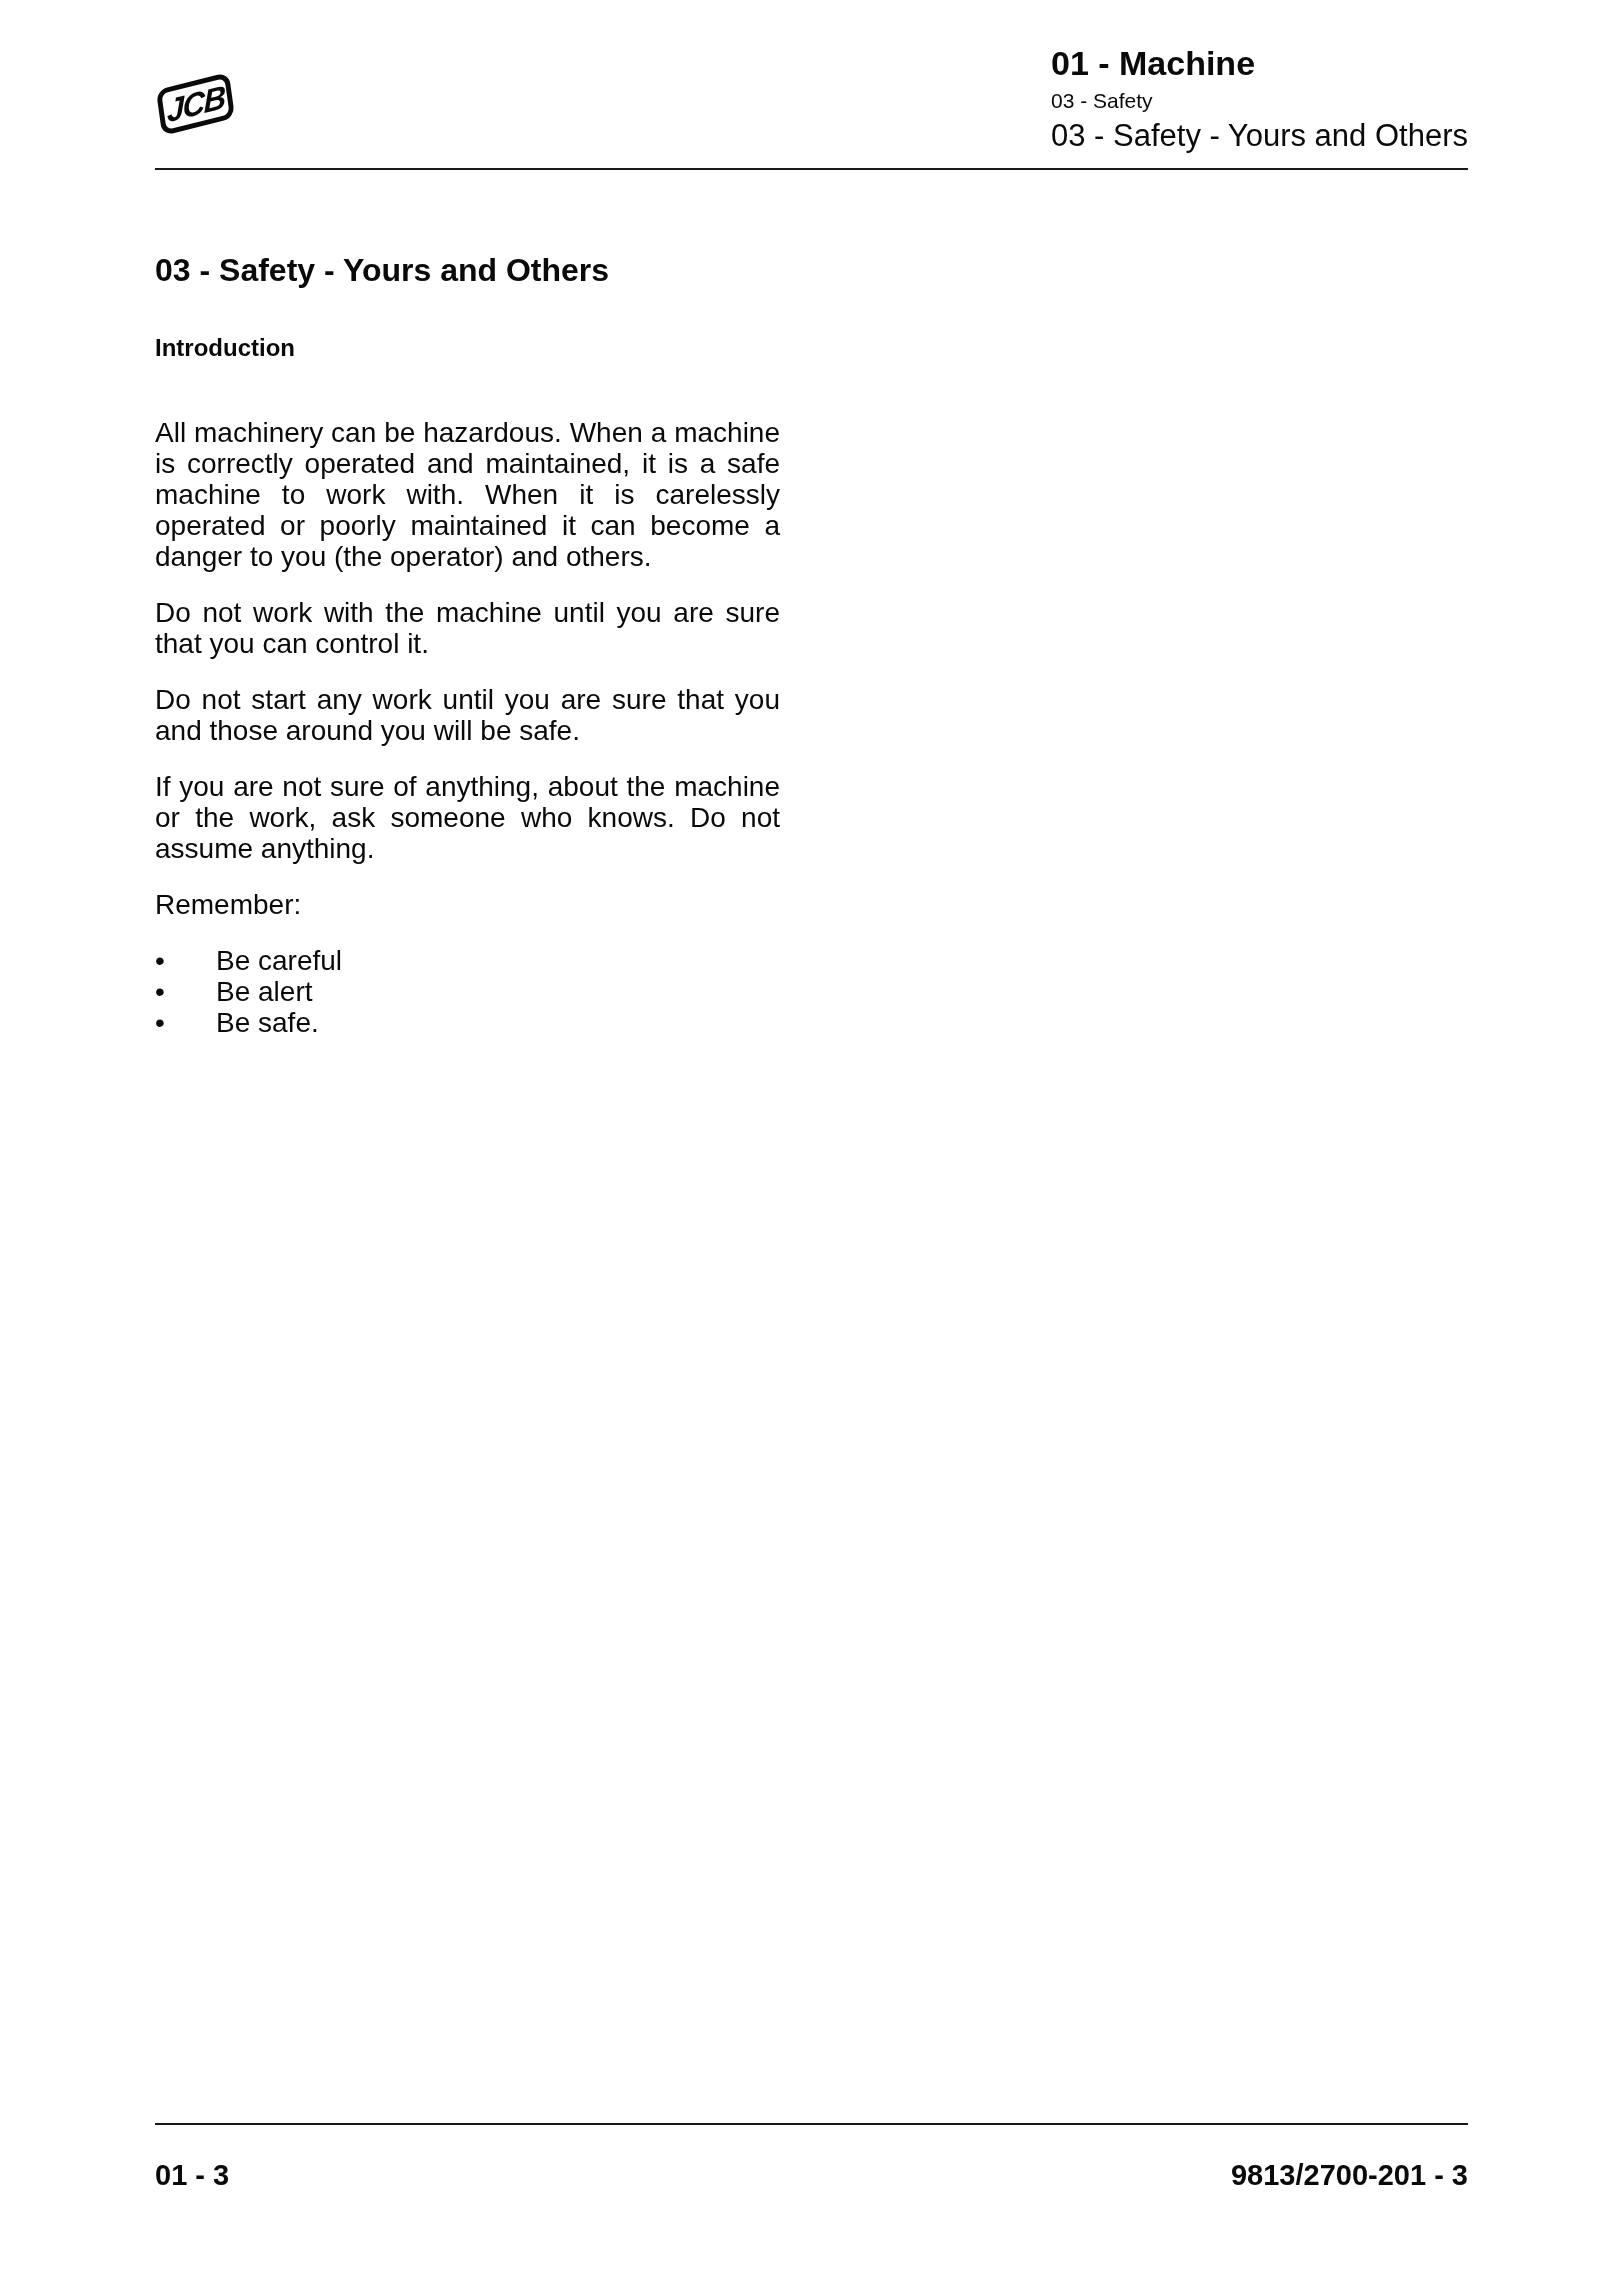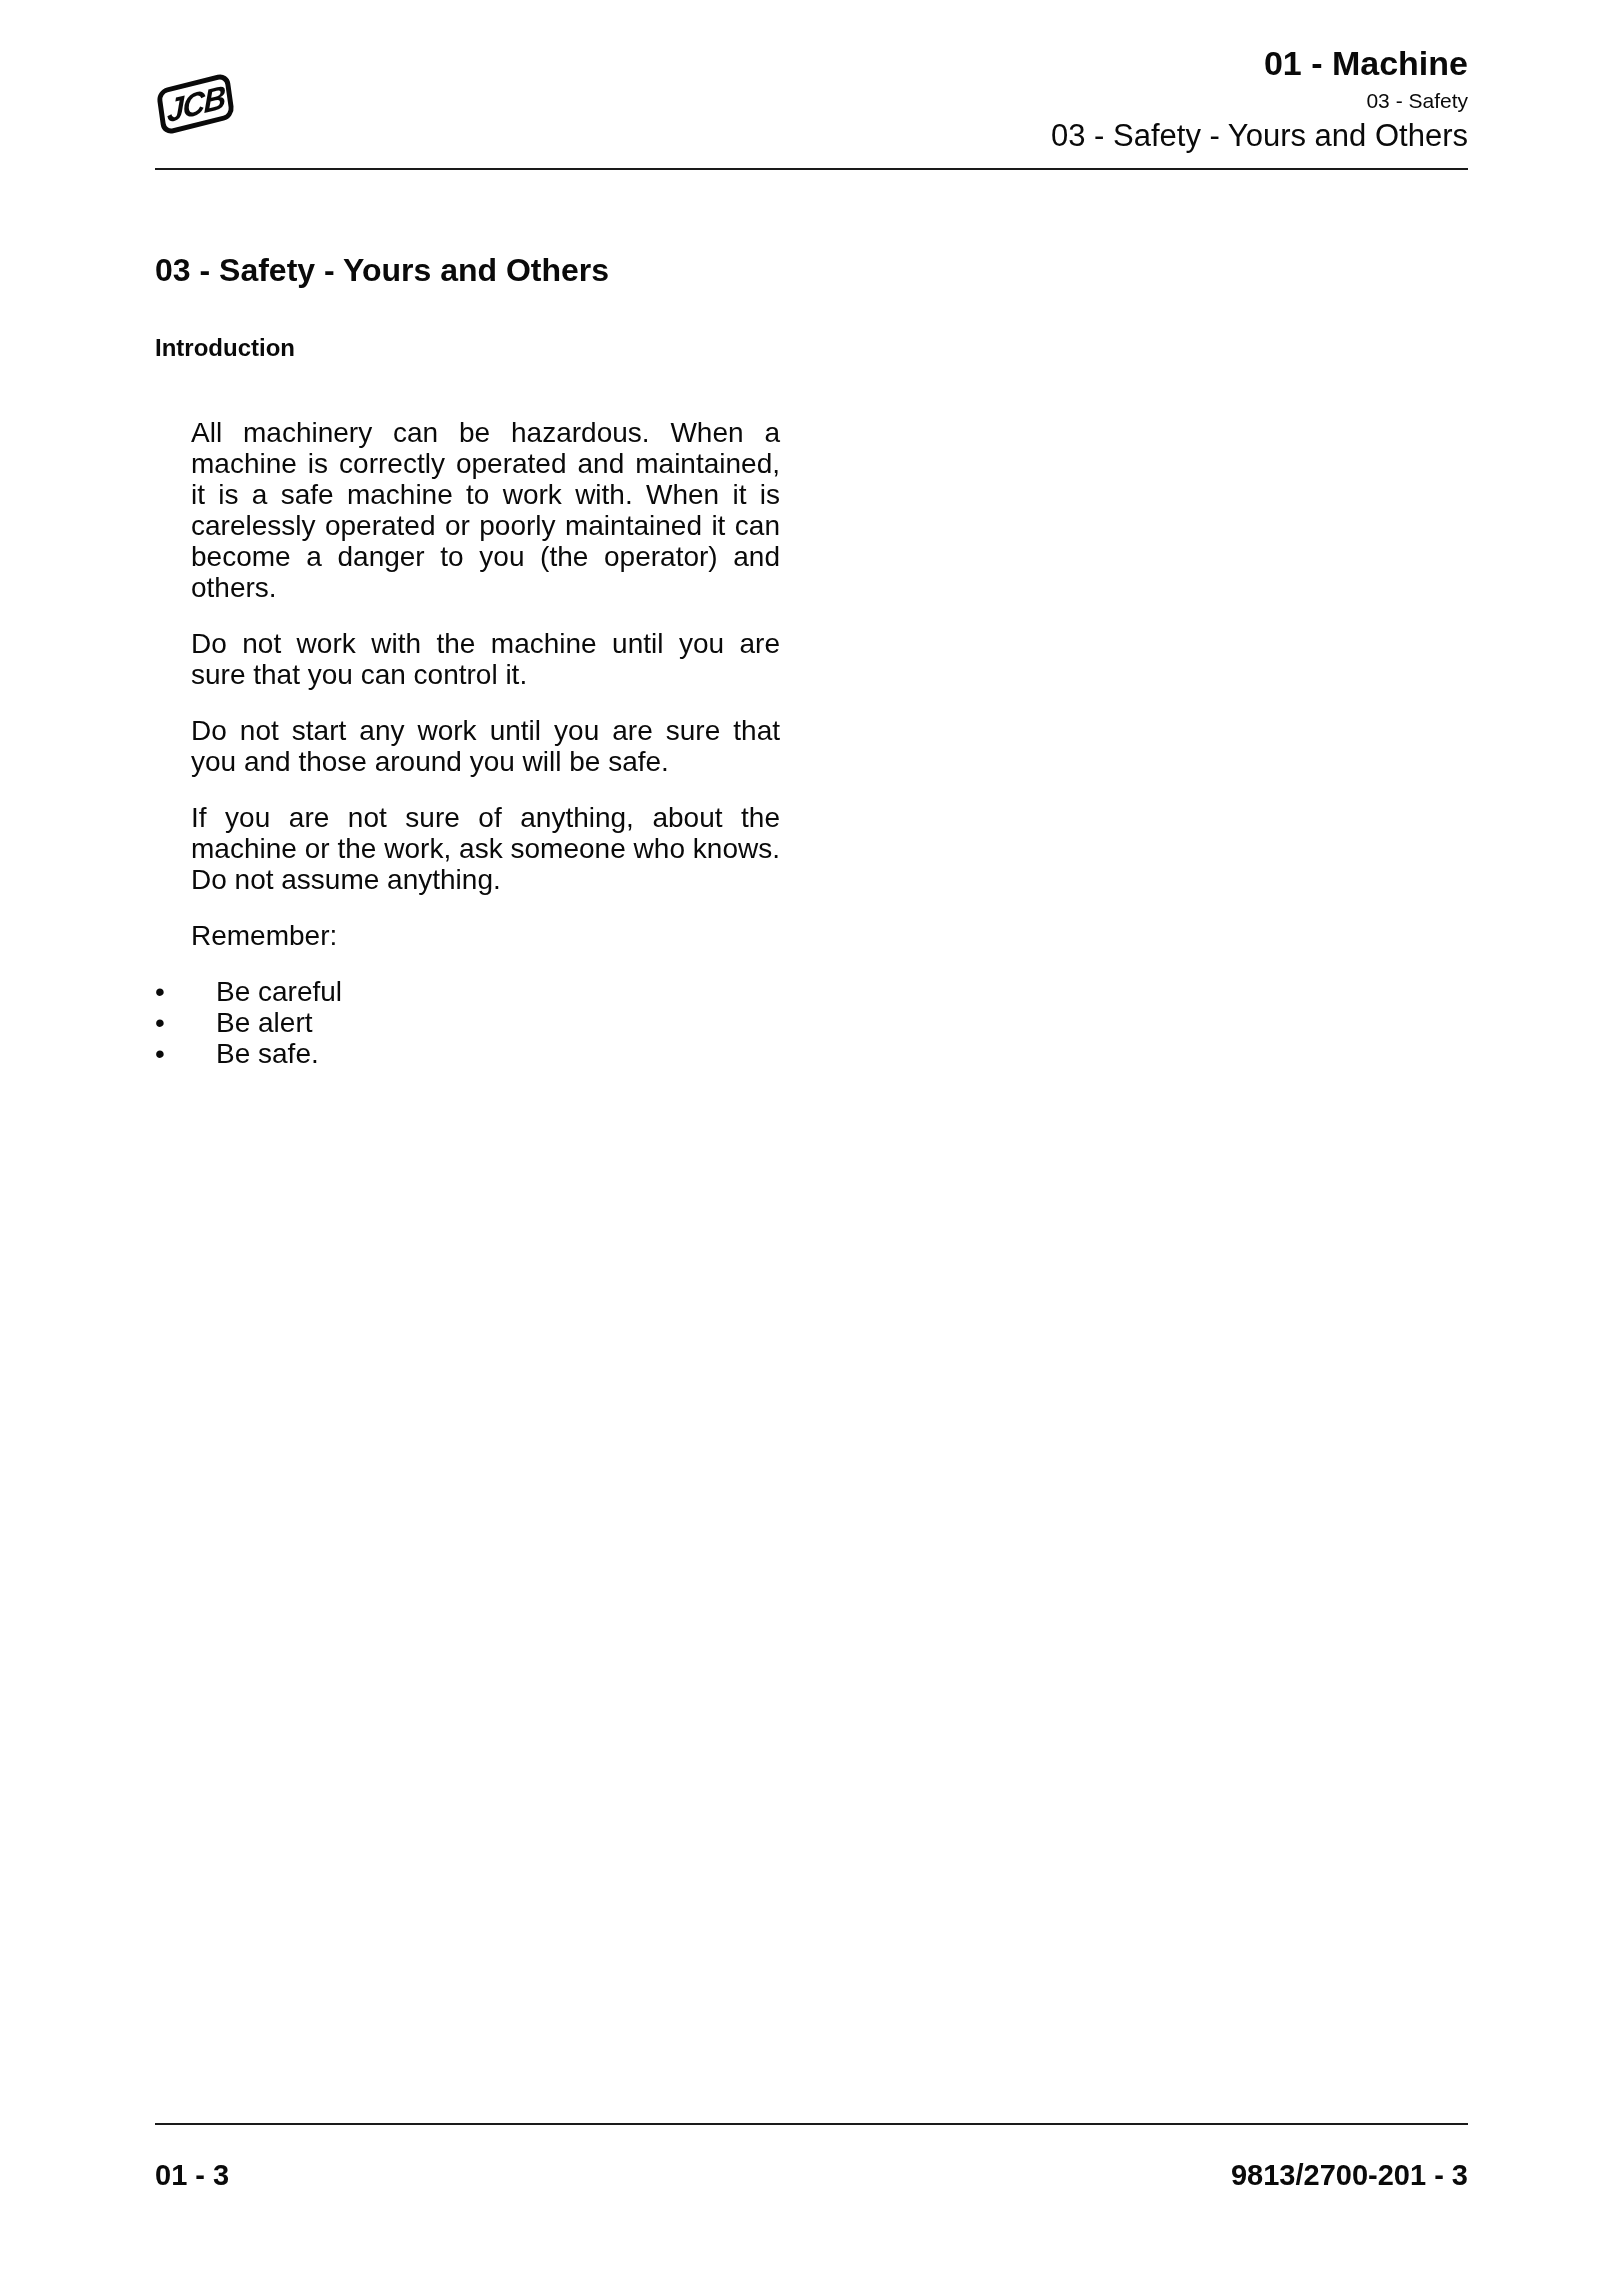"01 - Machine" .header-meta { text-align: right -> left }
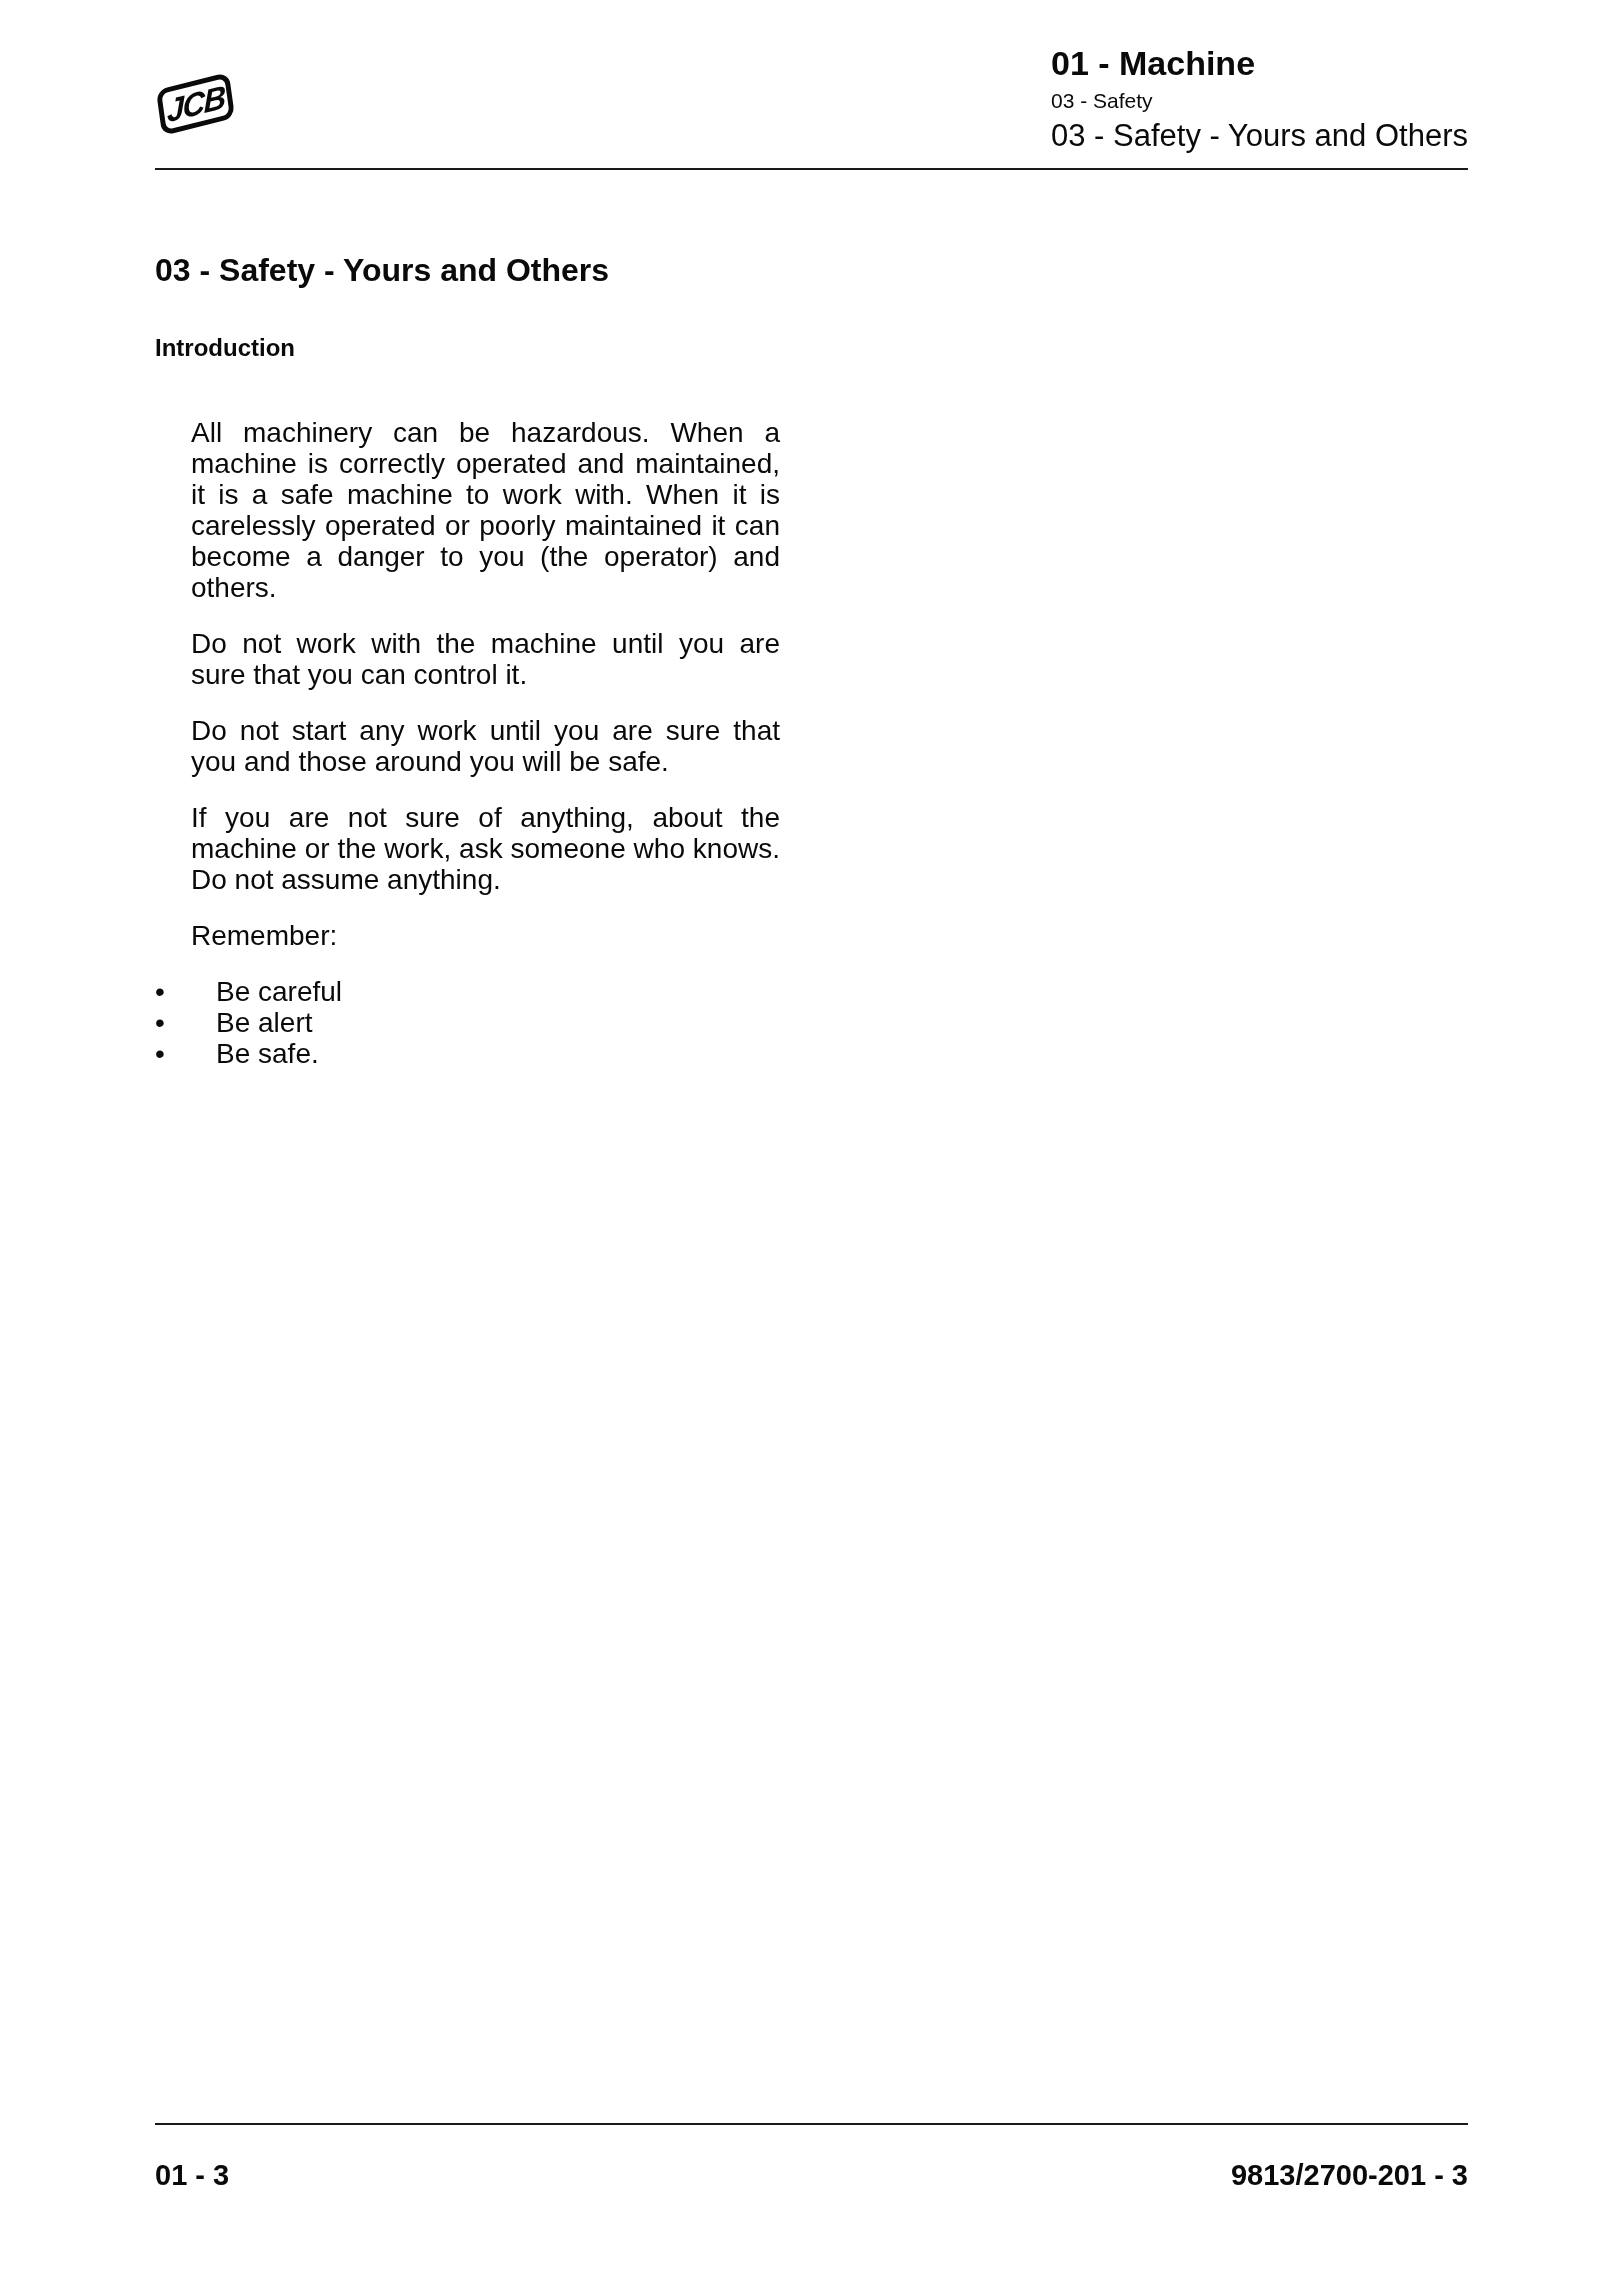"All machinery can be hazardous." .para { margin-left: 36px -> none }
